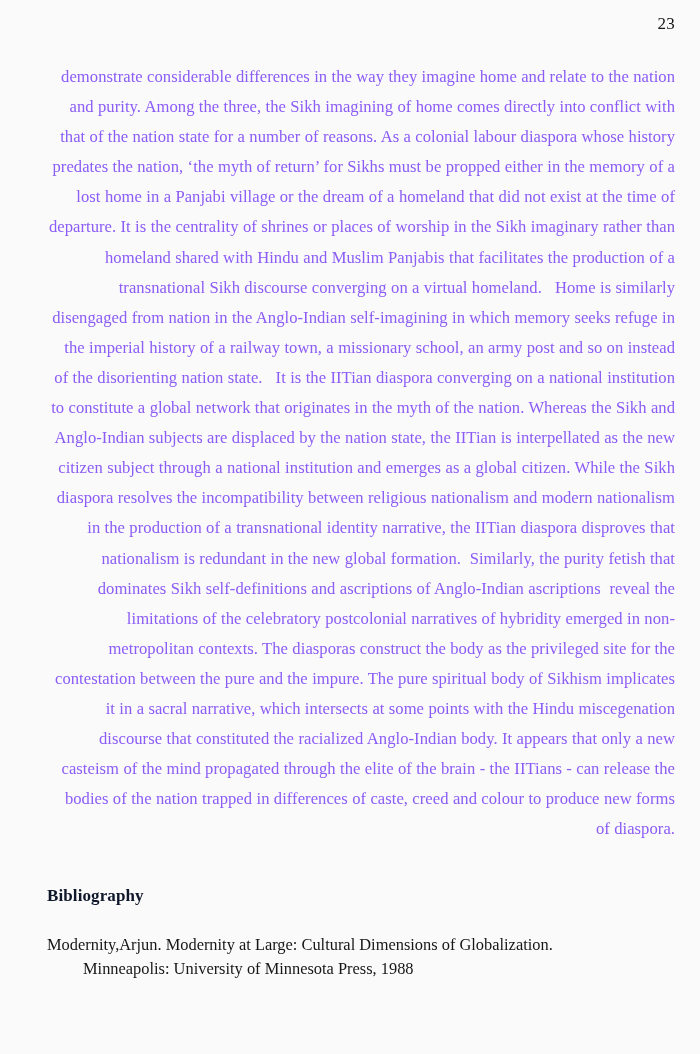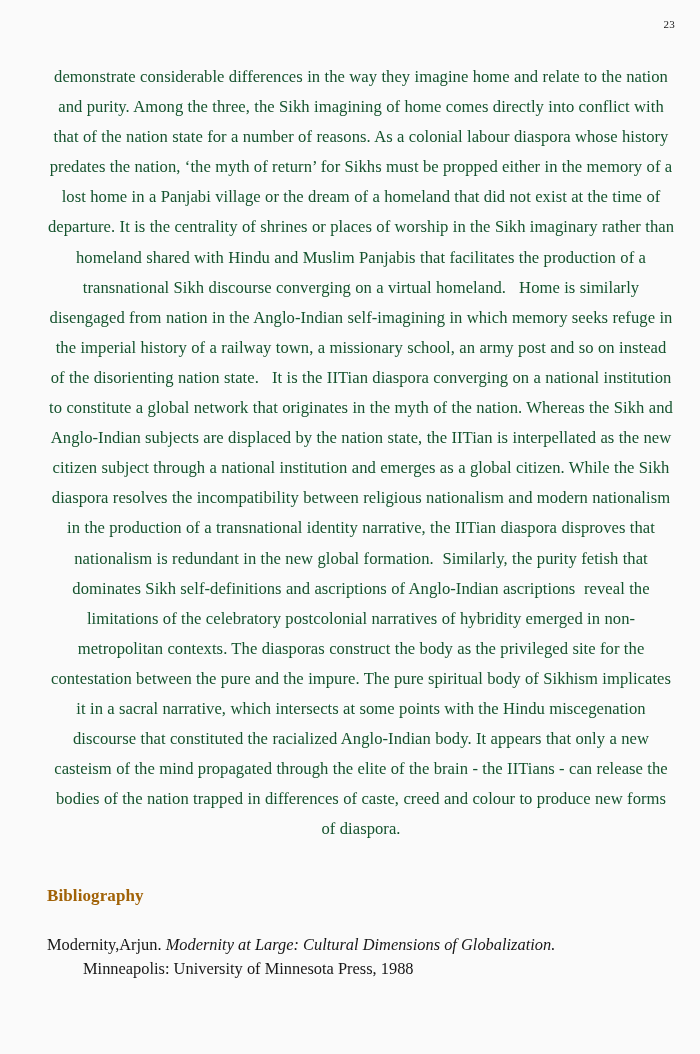"23" .page-number-top { font-size: 11px -> 17px }
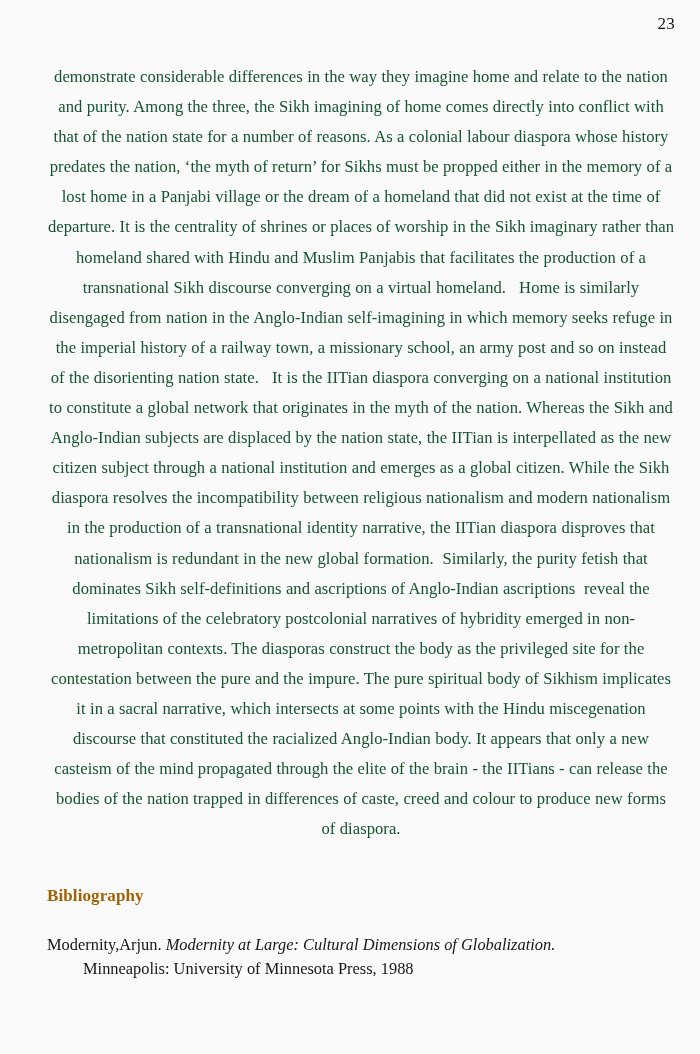"demonstrate considerable differences in" .body-paragraph { color: #14532d -> #8b5cf6; text-align: center -> right }
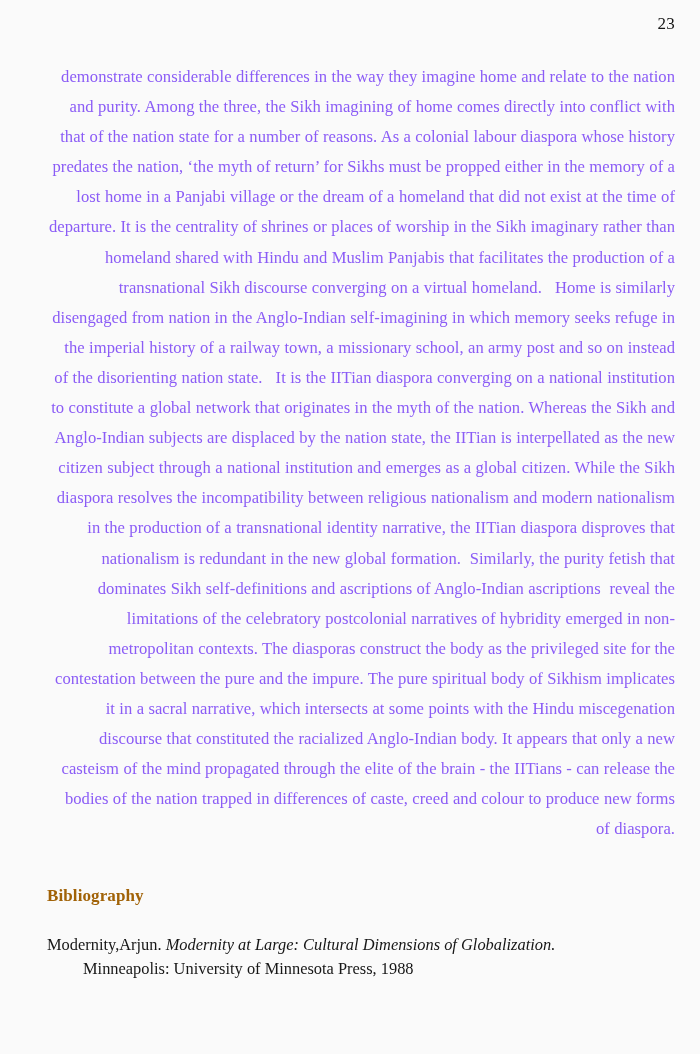"Bibliography" .bibliography-heading { color: #a16207 -> #0f172a }
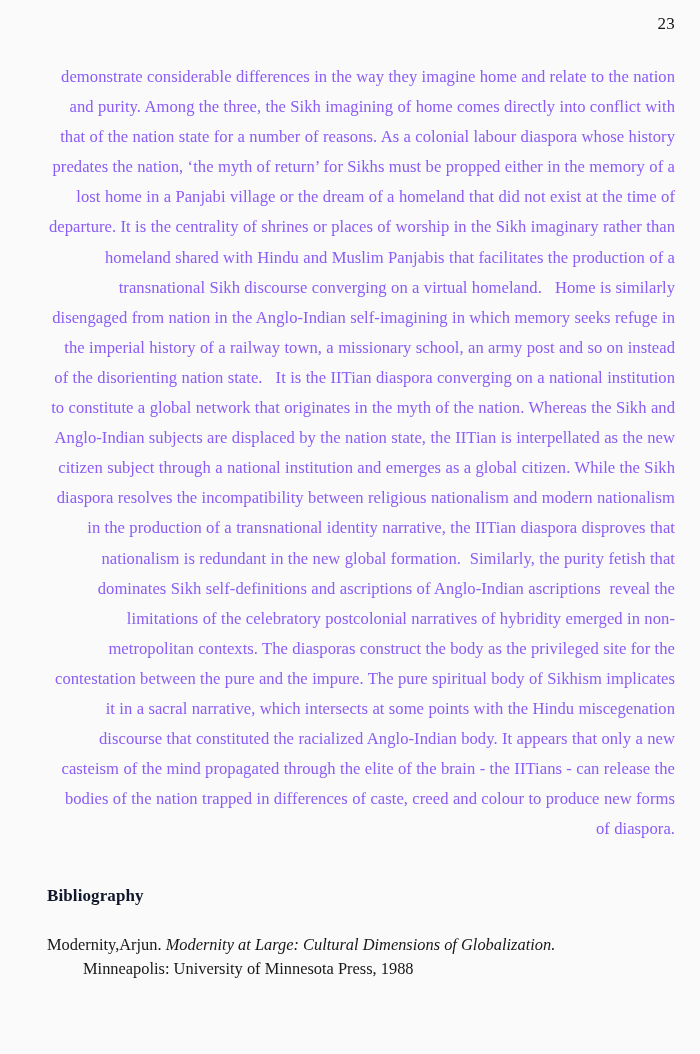"Modernity at Large: Cultural Dimensions" .bib-entry .bib-title { font-style: italic -> none }
